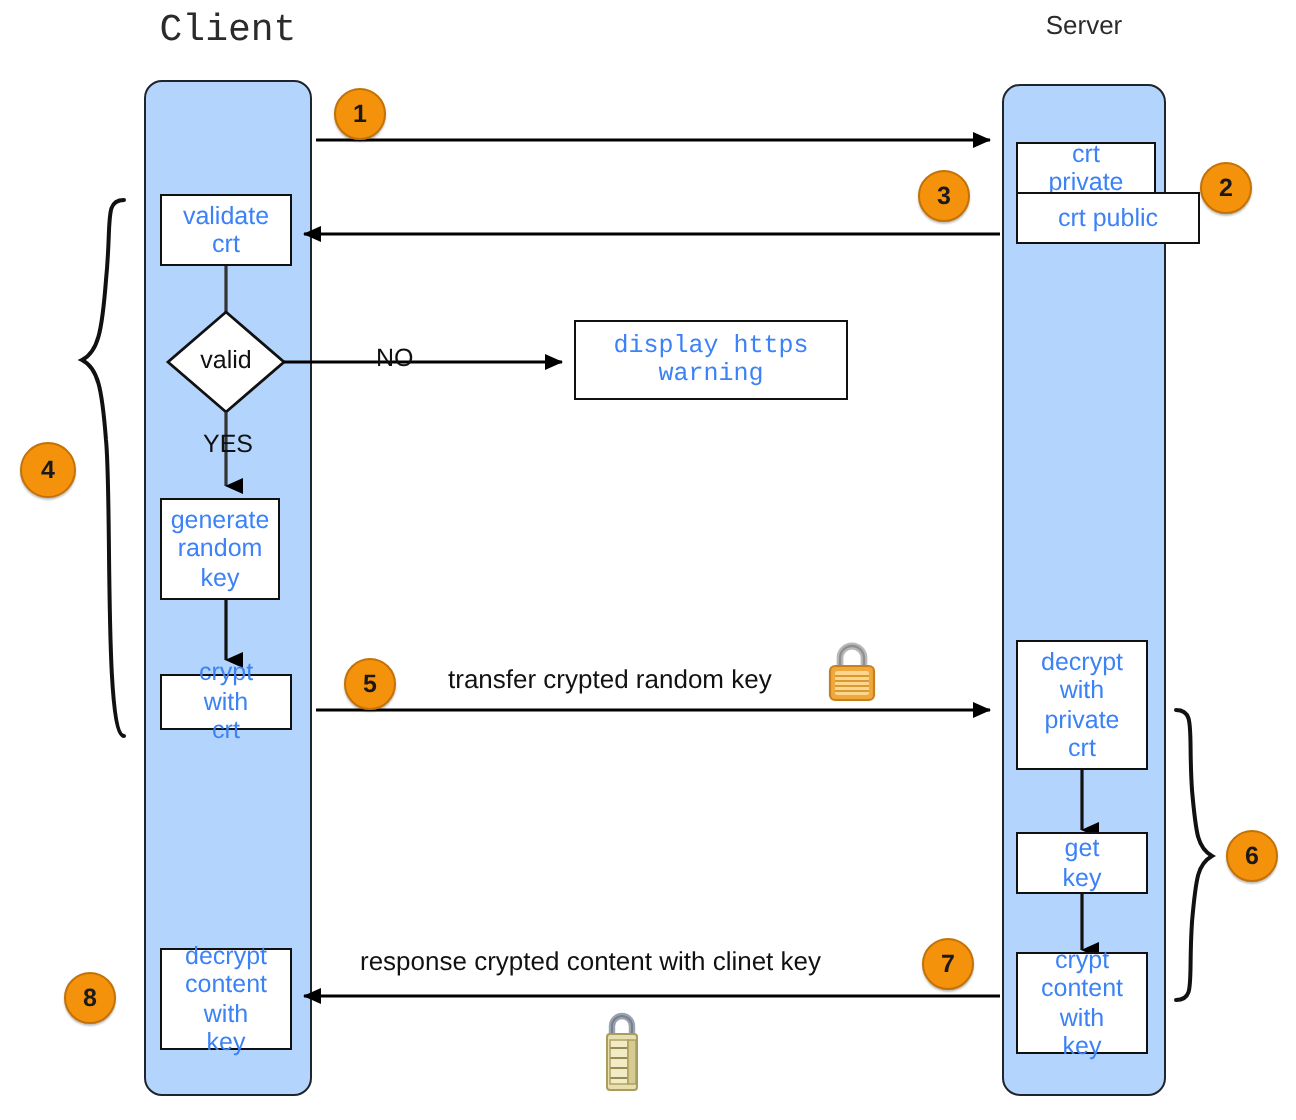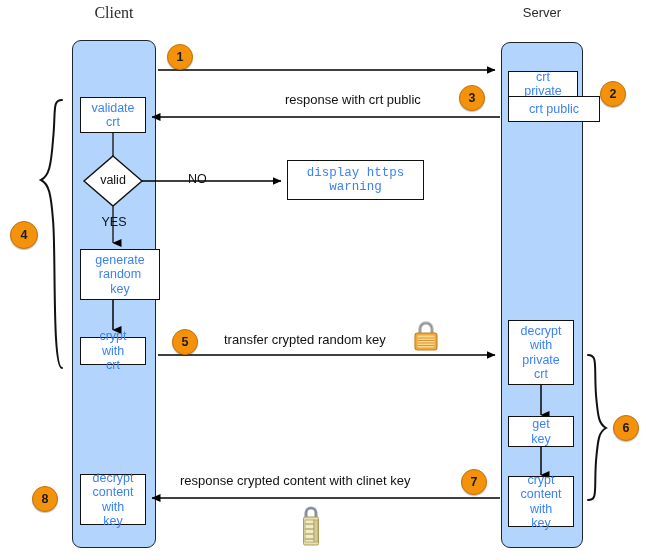"Client" .lane-title { font-family: Liberation Serif, serif -> Liberation Mono, monospace; font-size: 16px -> 19px }
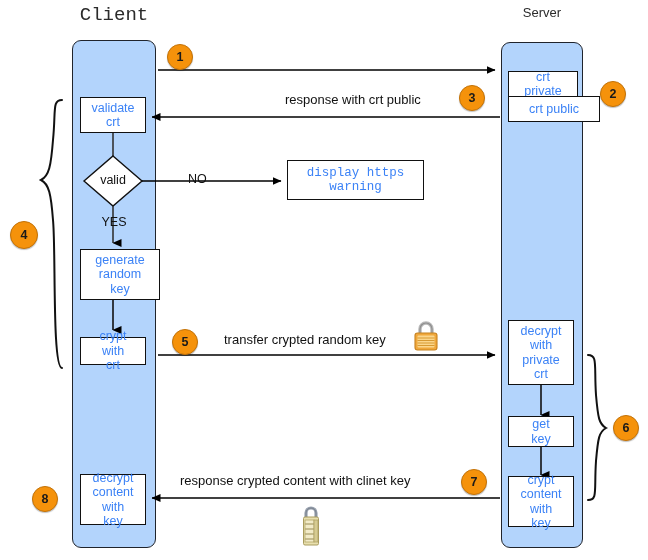"response with crt public" div.abs { html: <div>response with crt public</div> -> none }
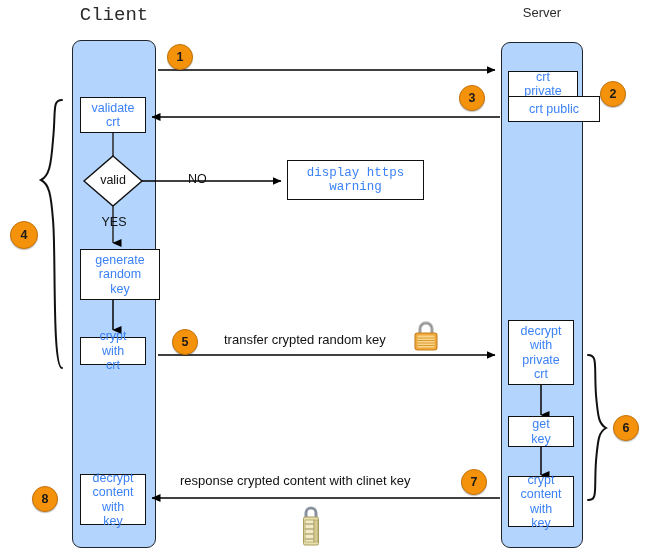"generate" div.abs { width: 80px -> 60px }
